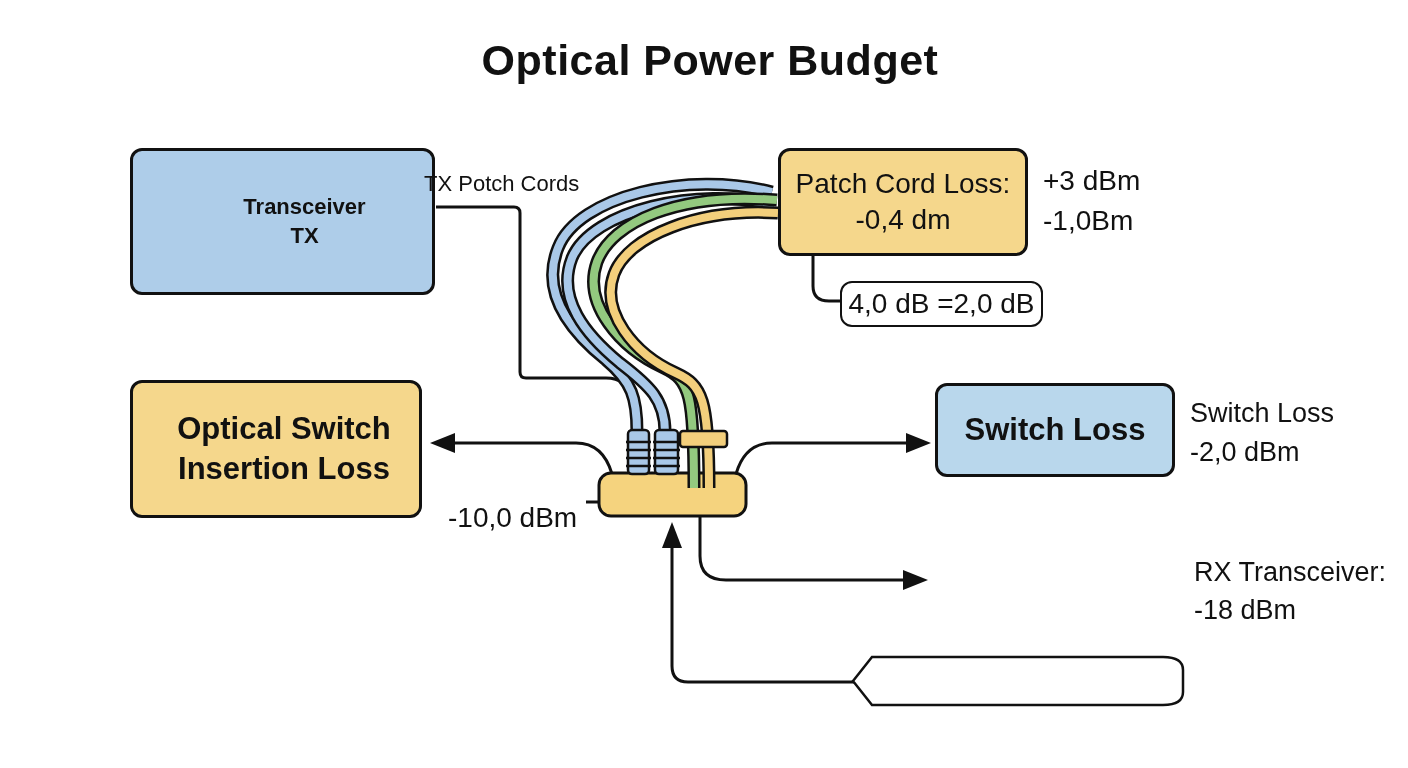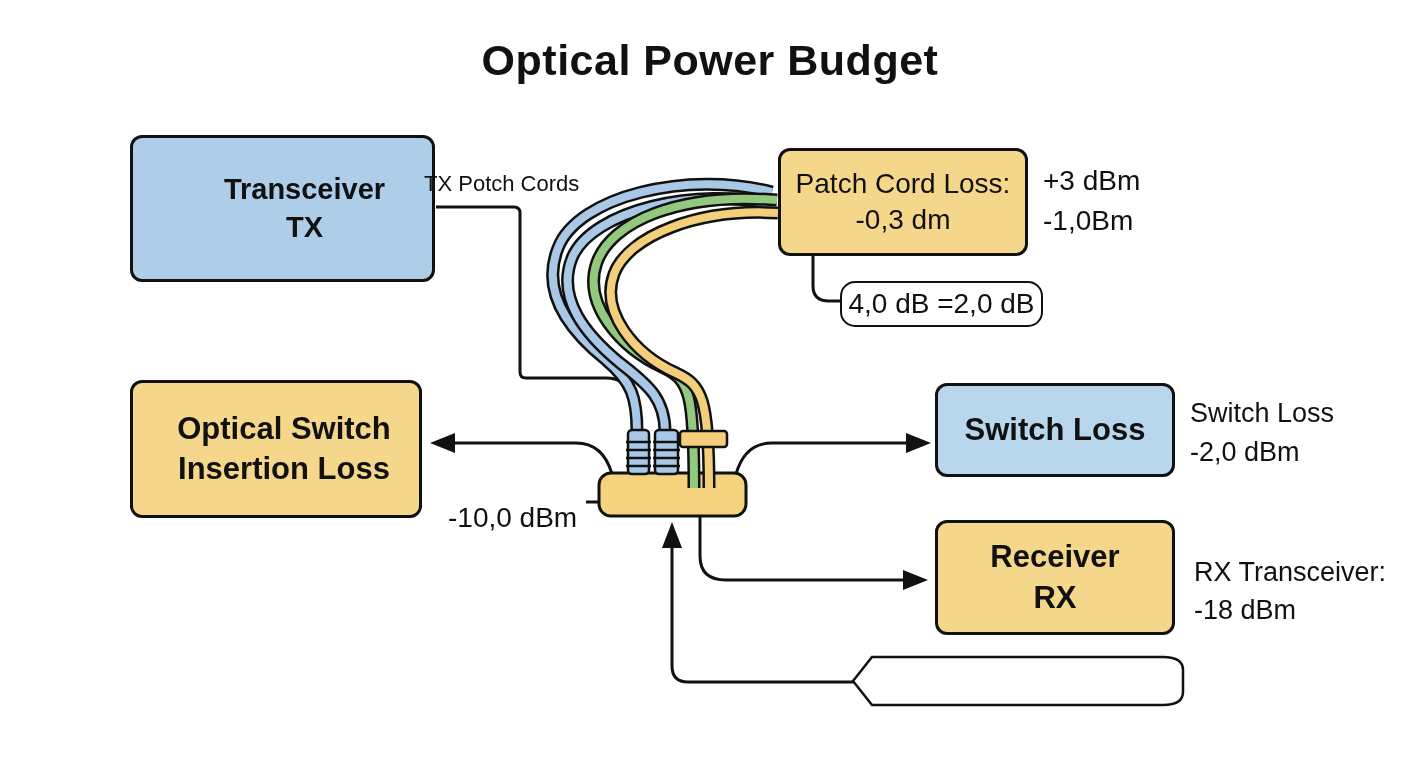"Transceiver" div.box { font-size: 29px -> 22px; top: 135px -> 148px }
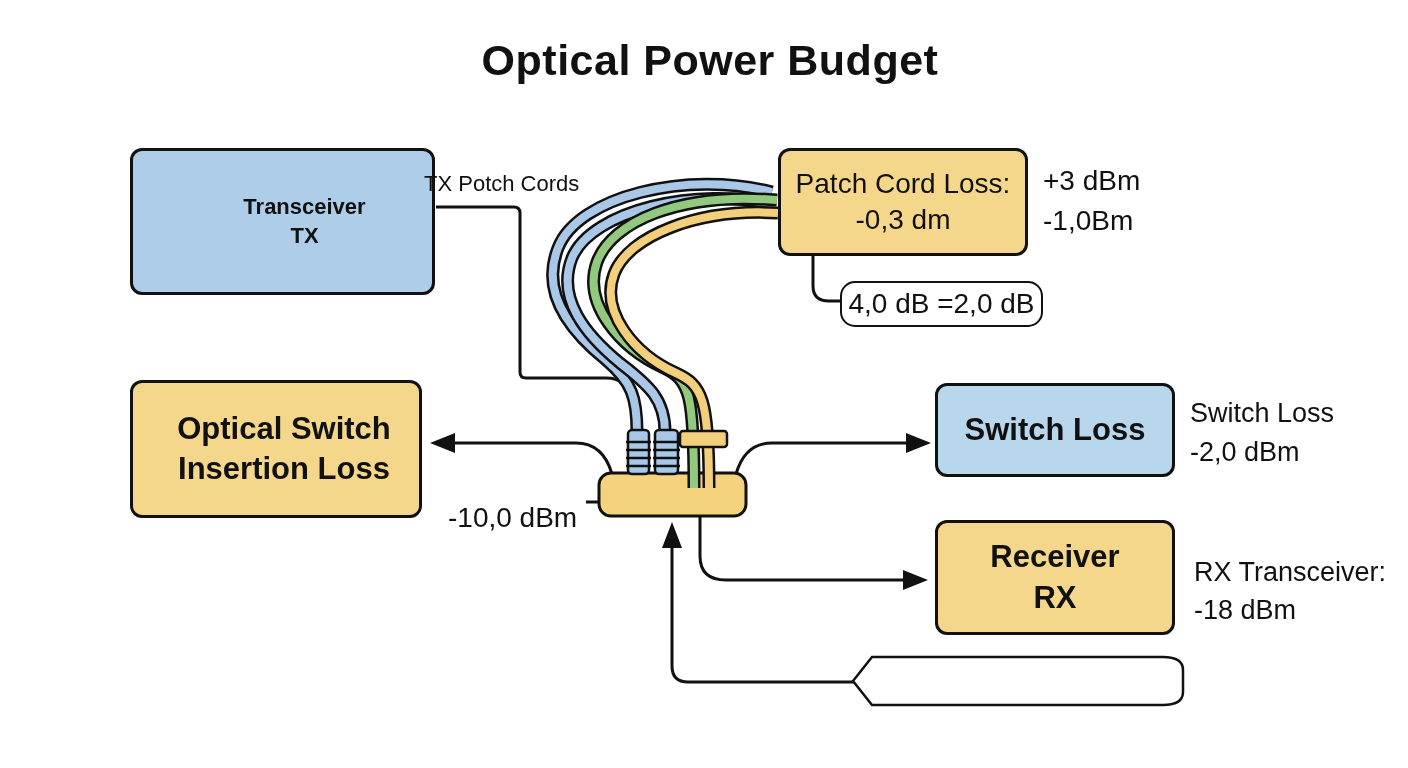"-0,3 dm" span { text: -0,3 -> -0,4 }
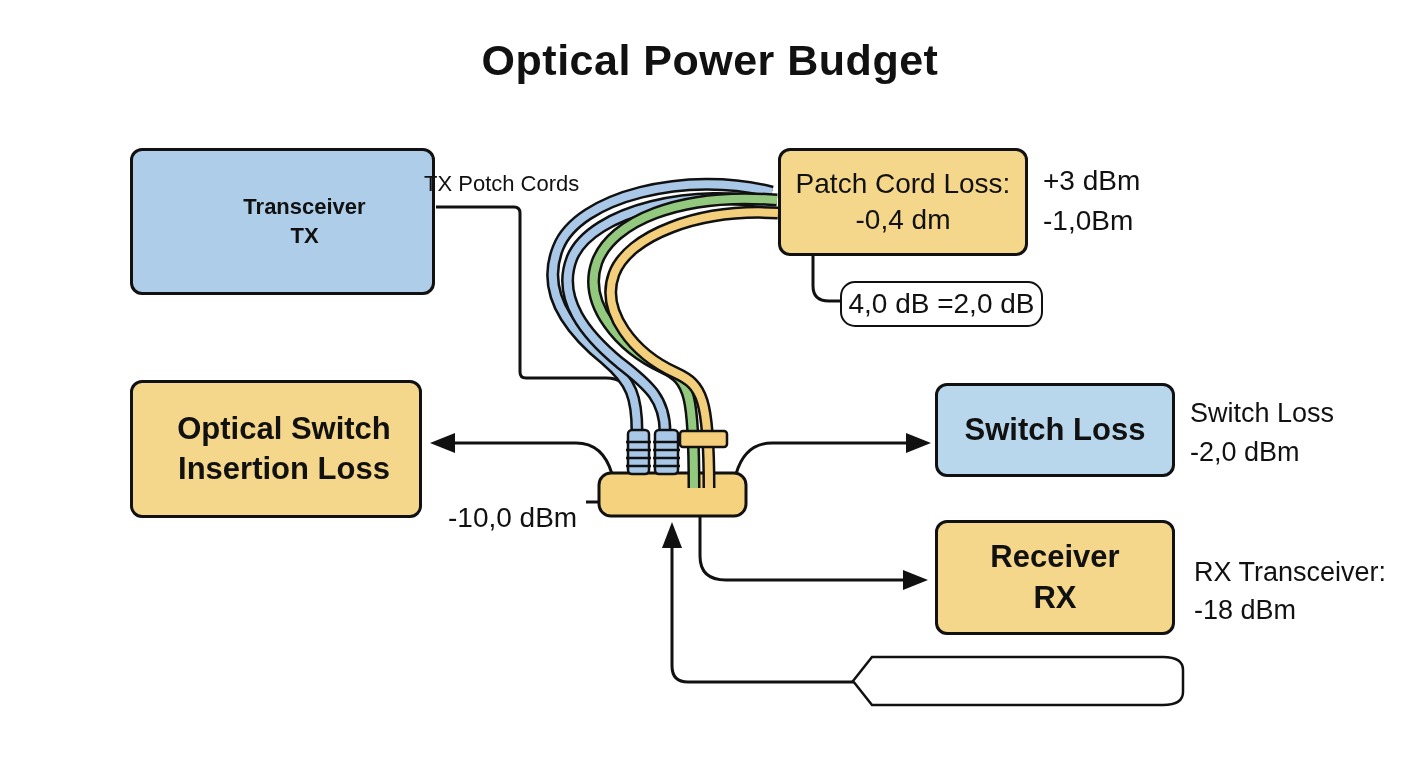"4,0 dB =2,0 dB" .box.white { border-radius: 15px -> none }
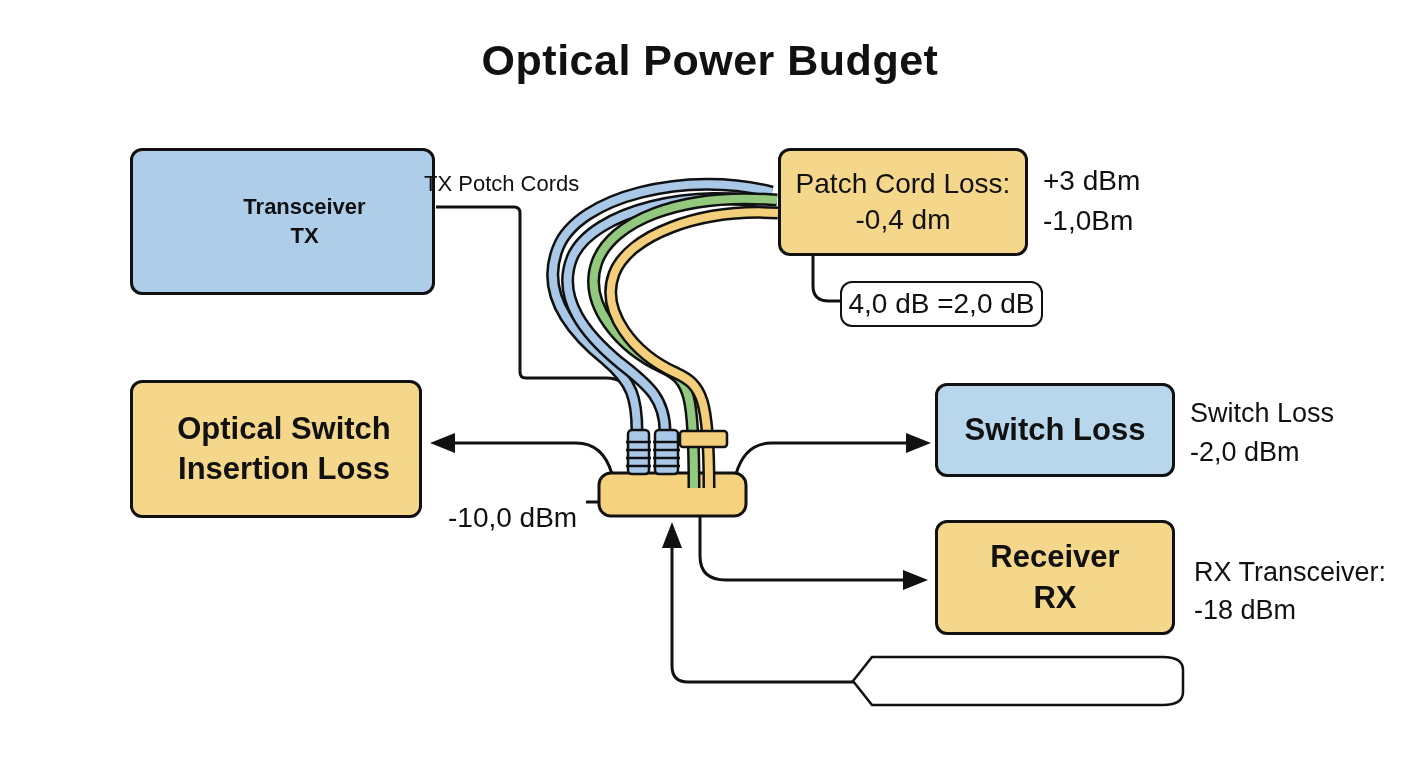"Receiver" div.box { html: <div> <span>Receiver</span> <span>RX</span> </div> -> none }
